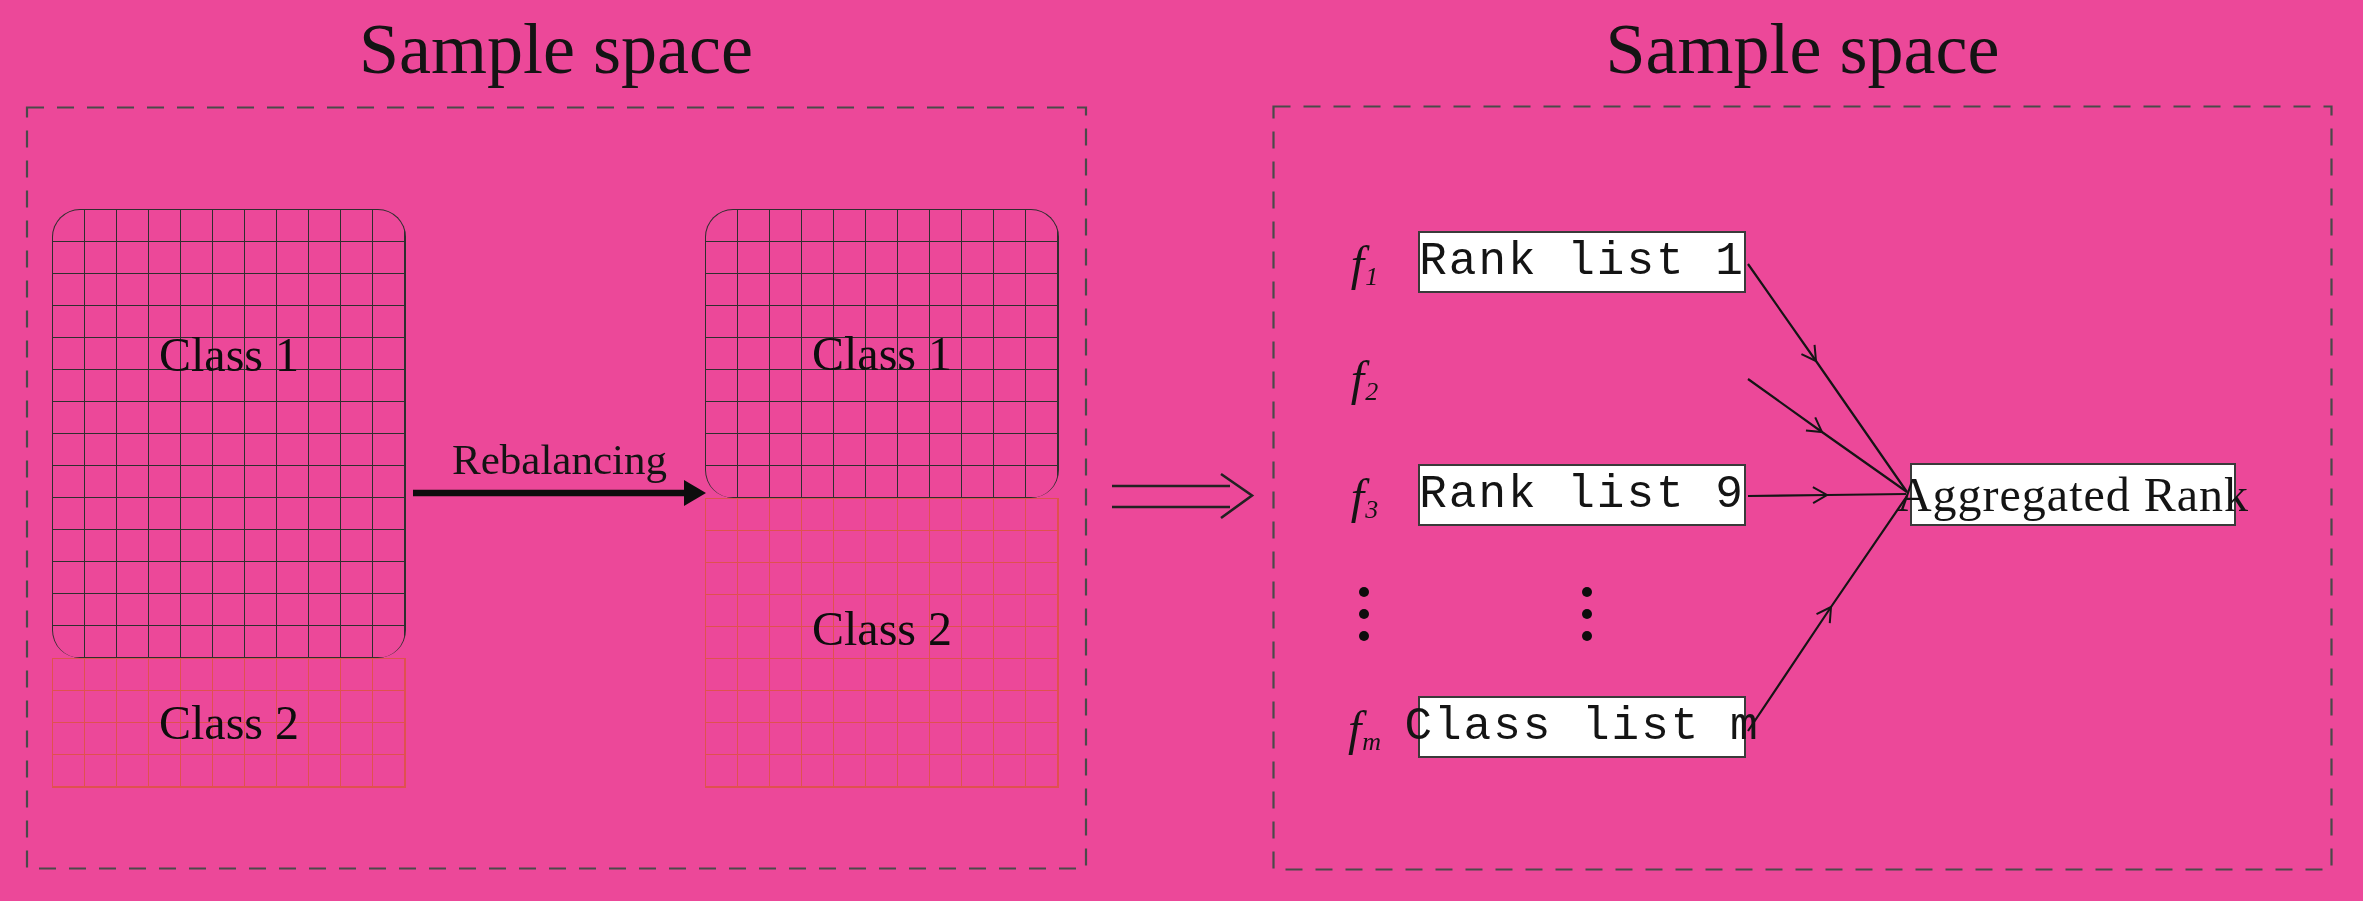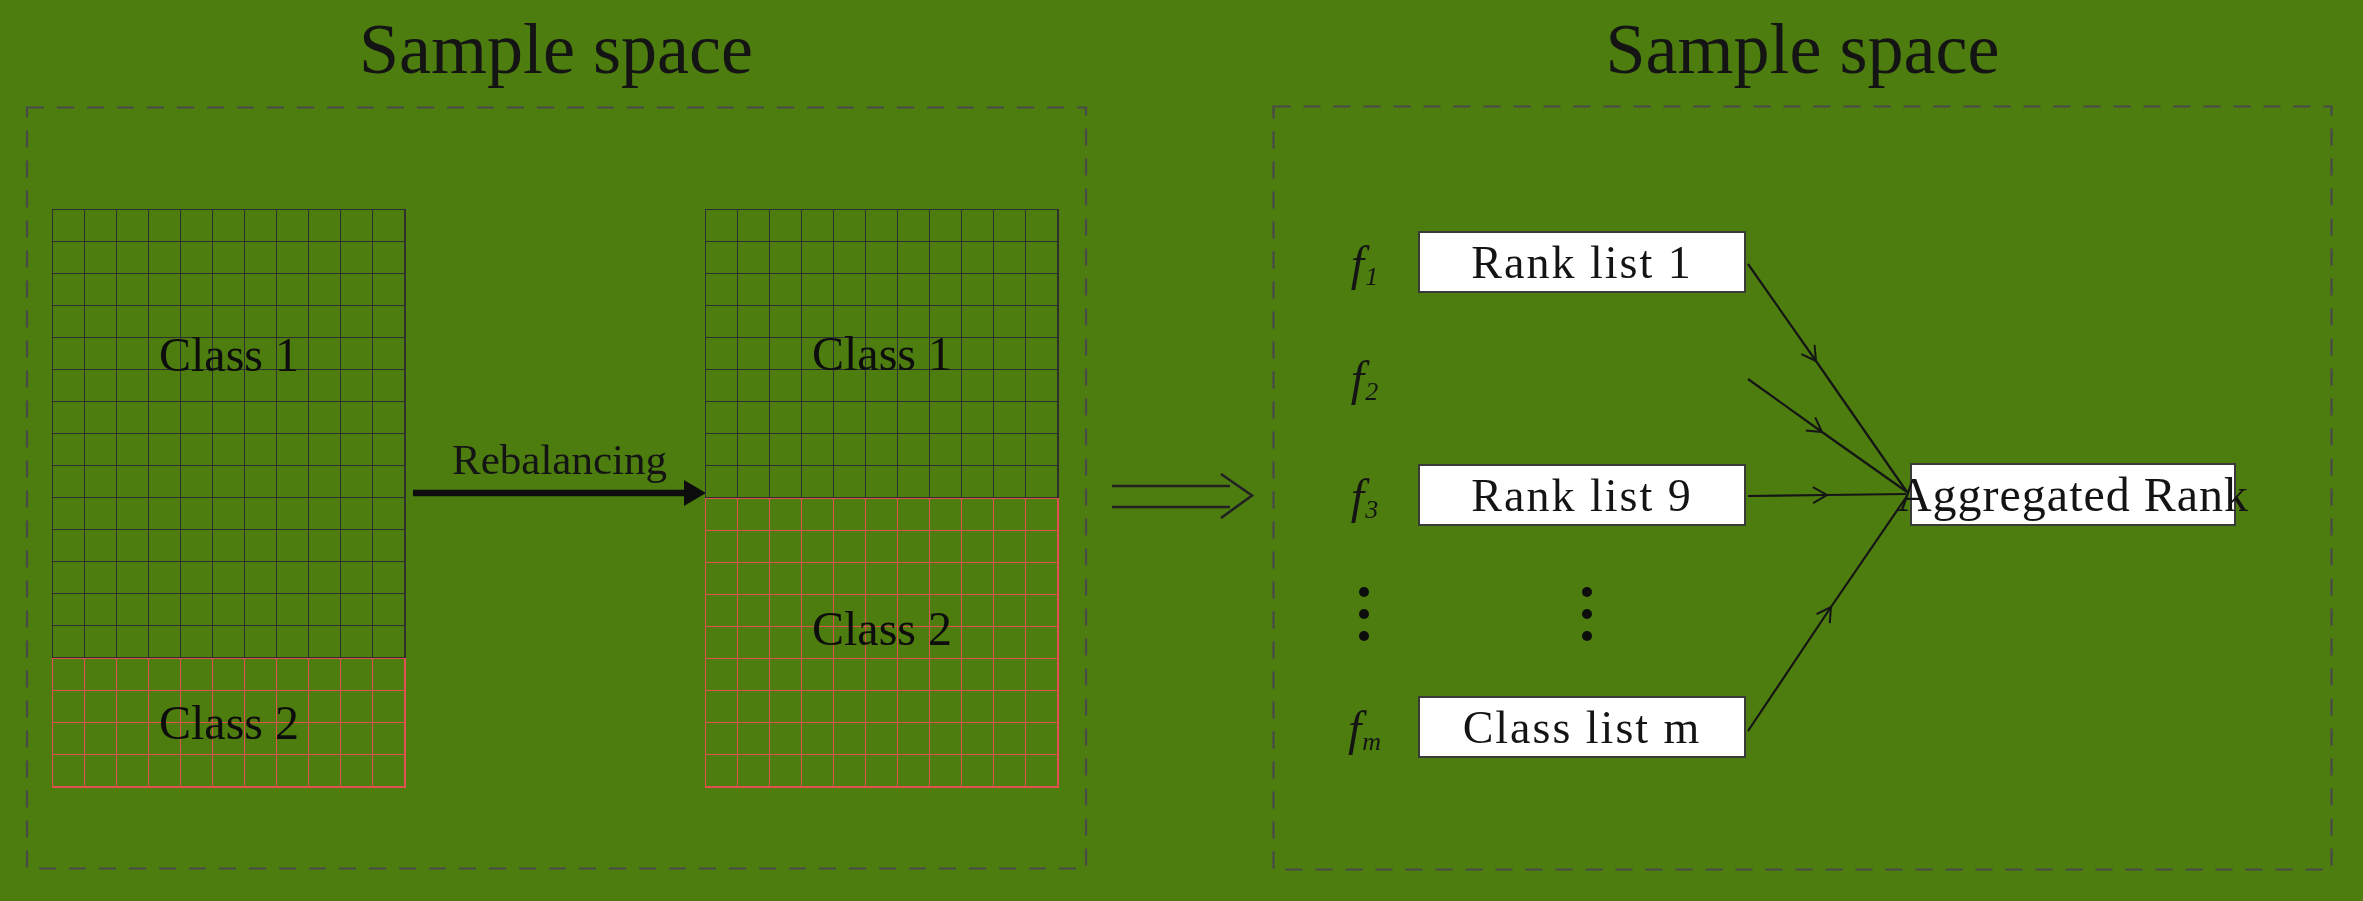"Sample space" #stage { background: #4d7c0f -> #ec4899 }
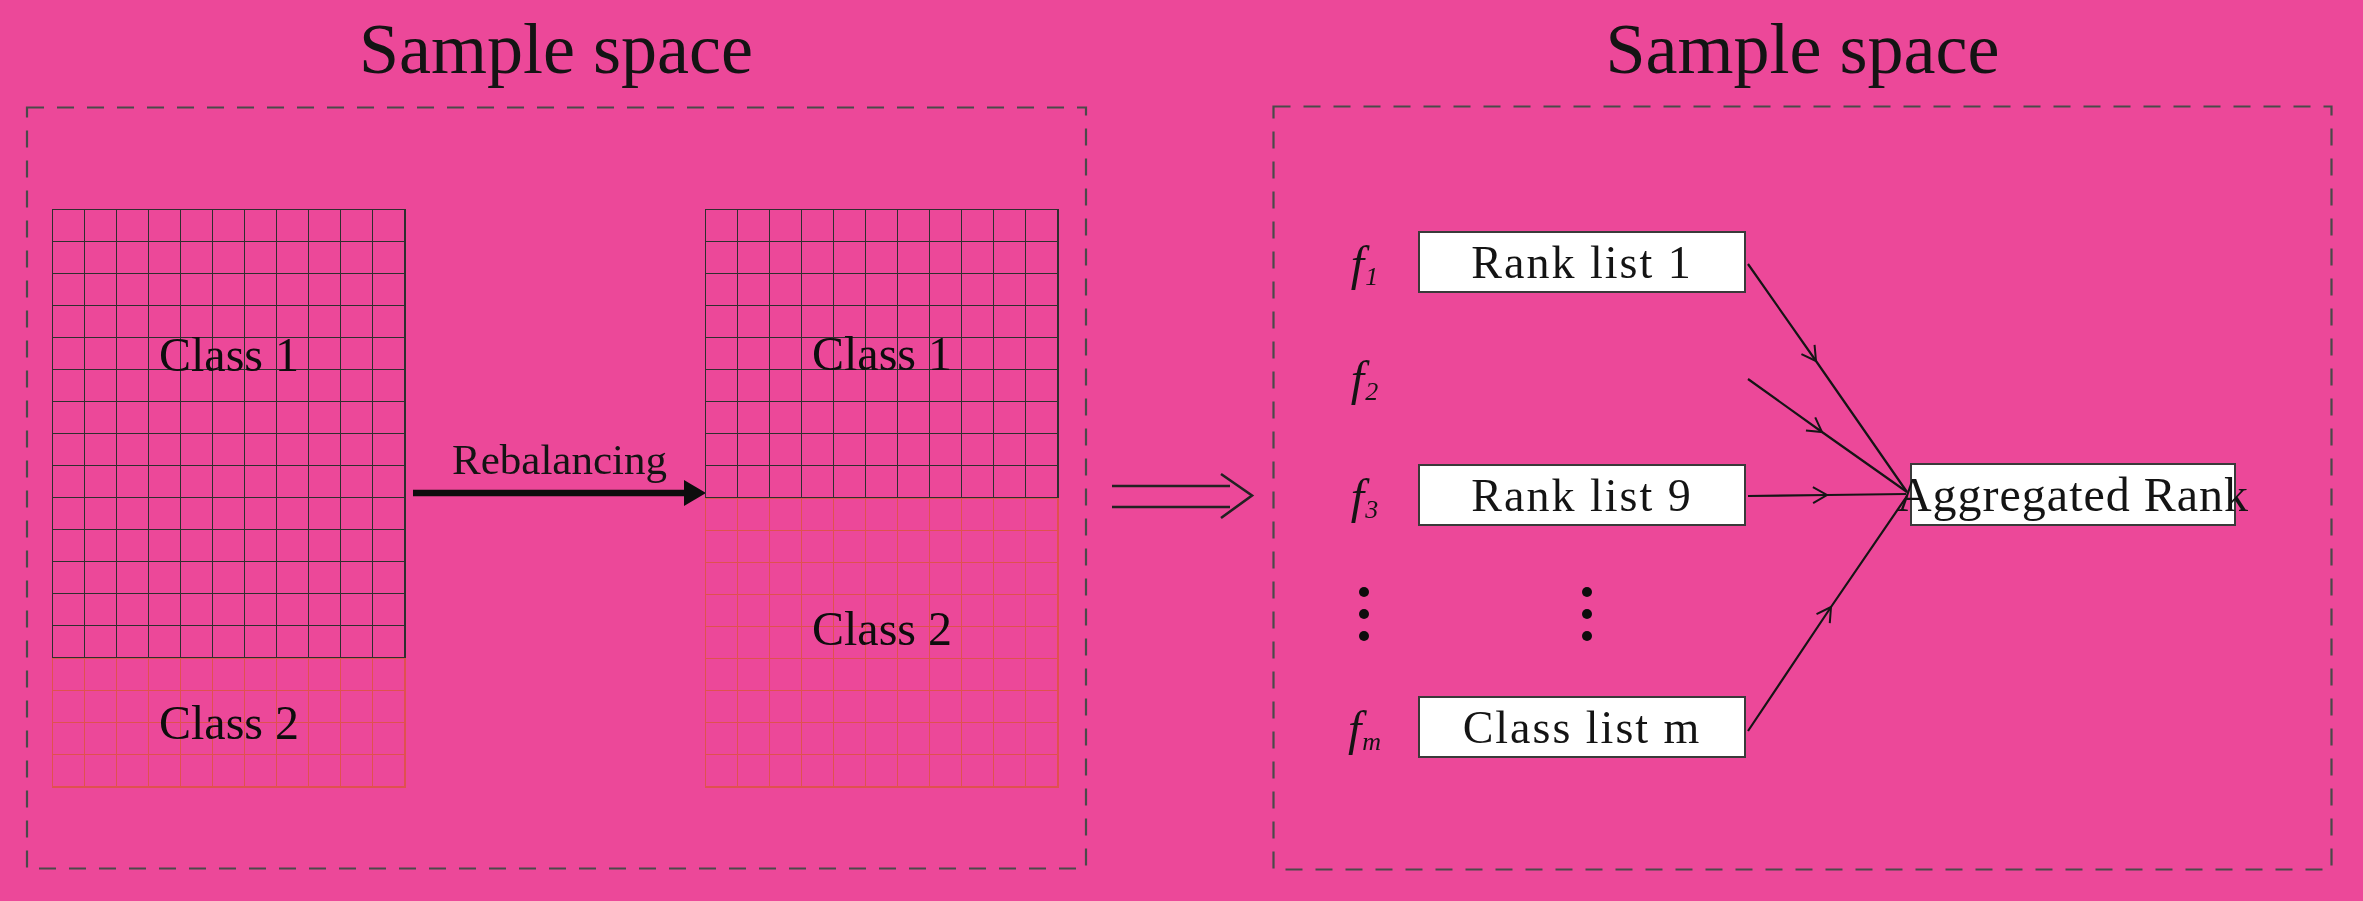"Rank list 1" .rankbox { font-family: none -> Liberation Mono, monospace }
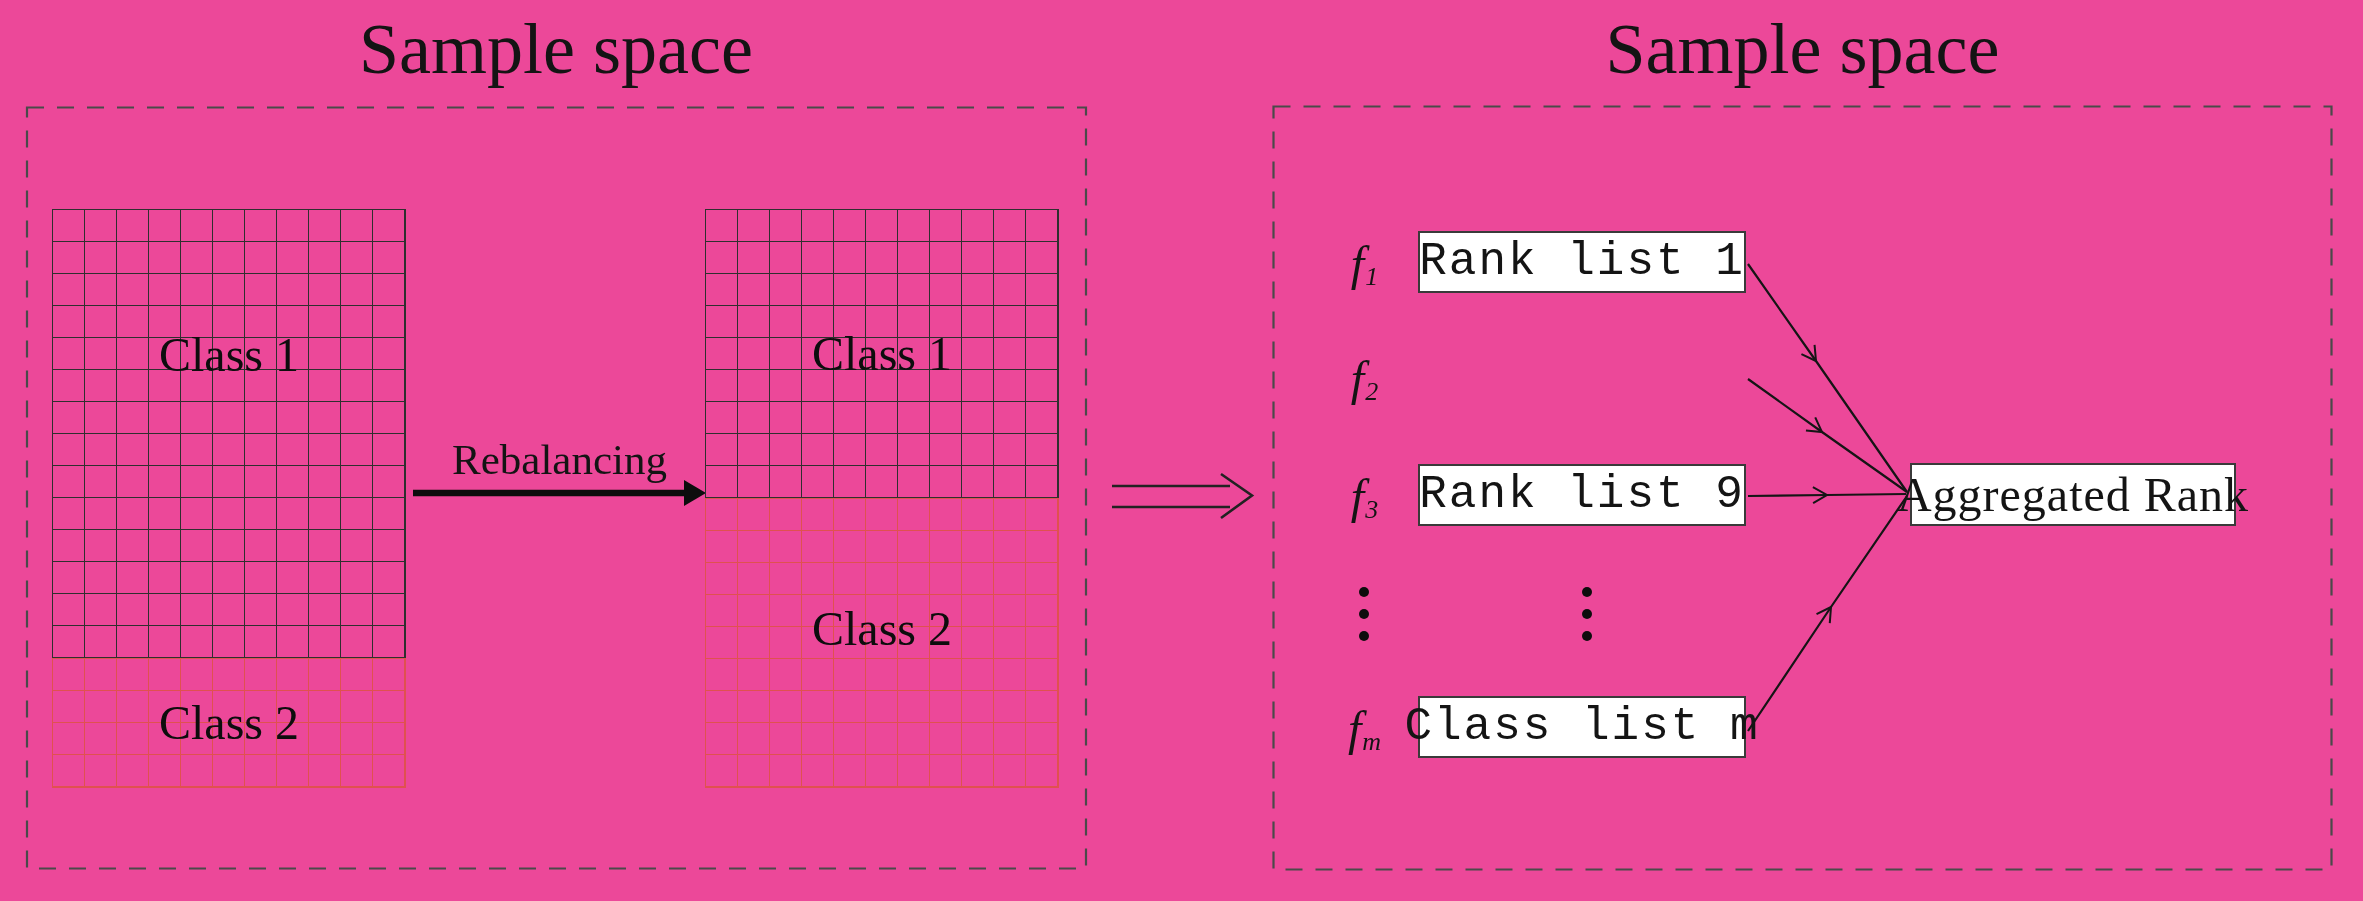"Class 1" .gsec.sec1 { border-radius: none -> 28px }
